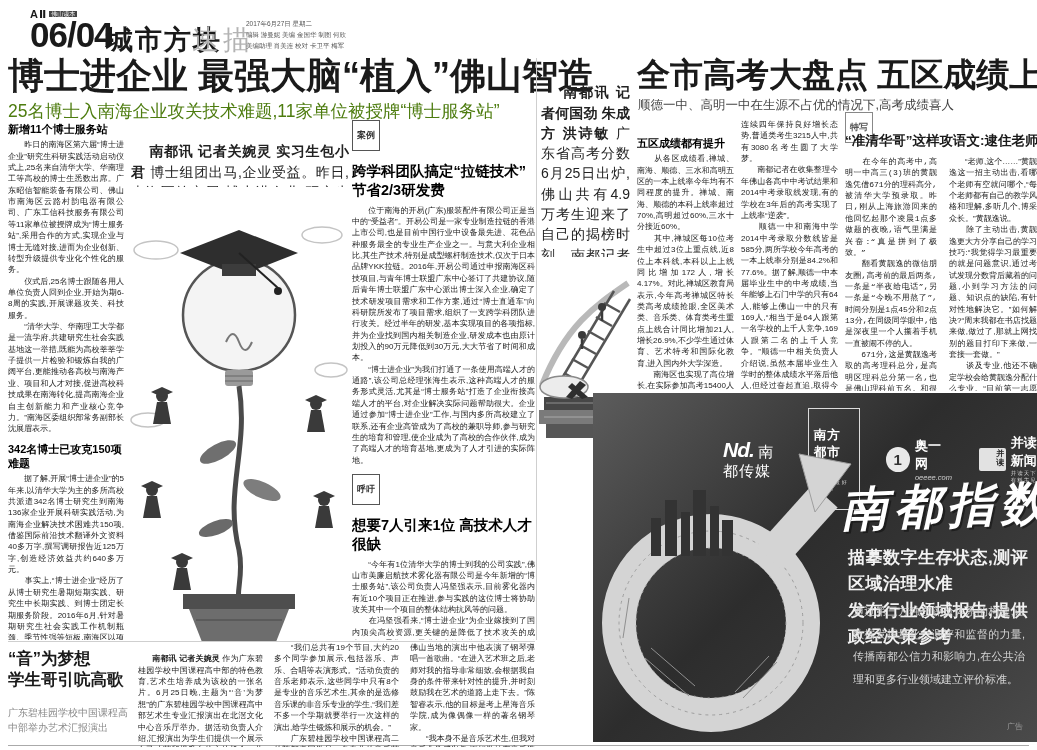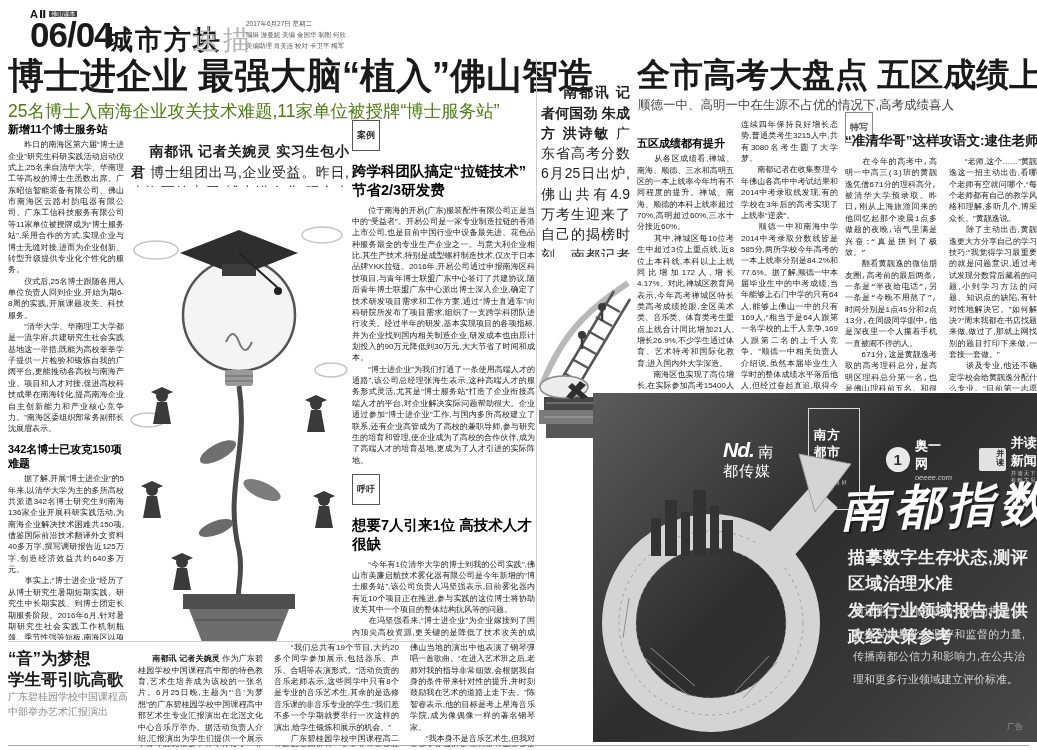"广东碧桂园学校中国课程高中部举办艺术汇报演出" .bl-deck { margin-top: 1px -> 17px }
